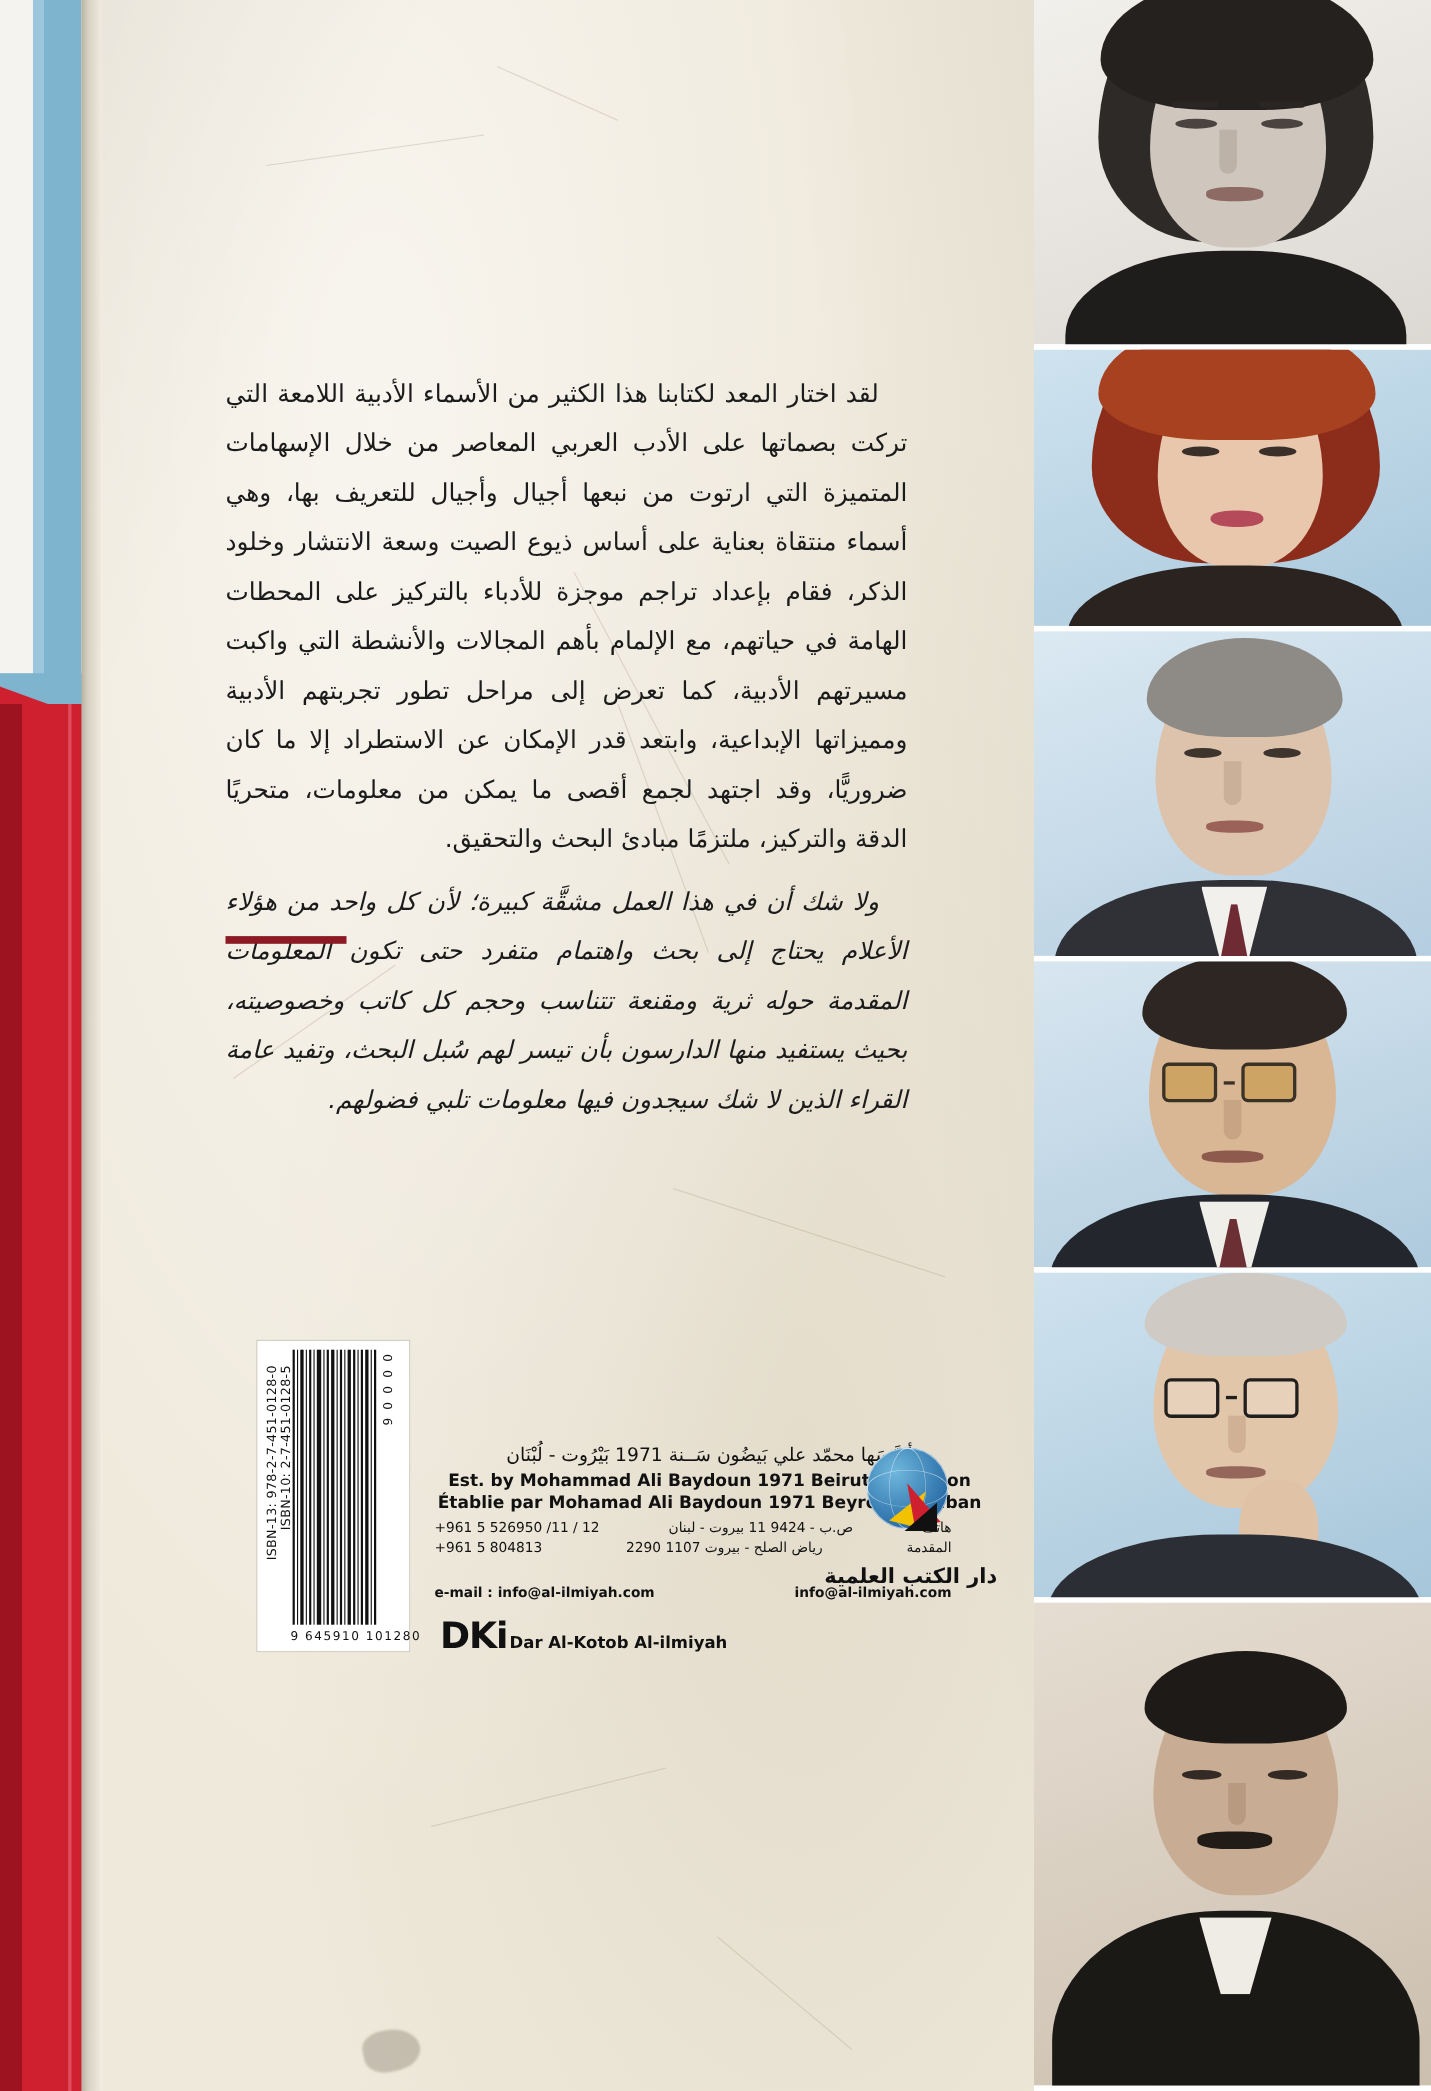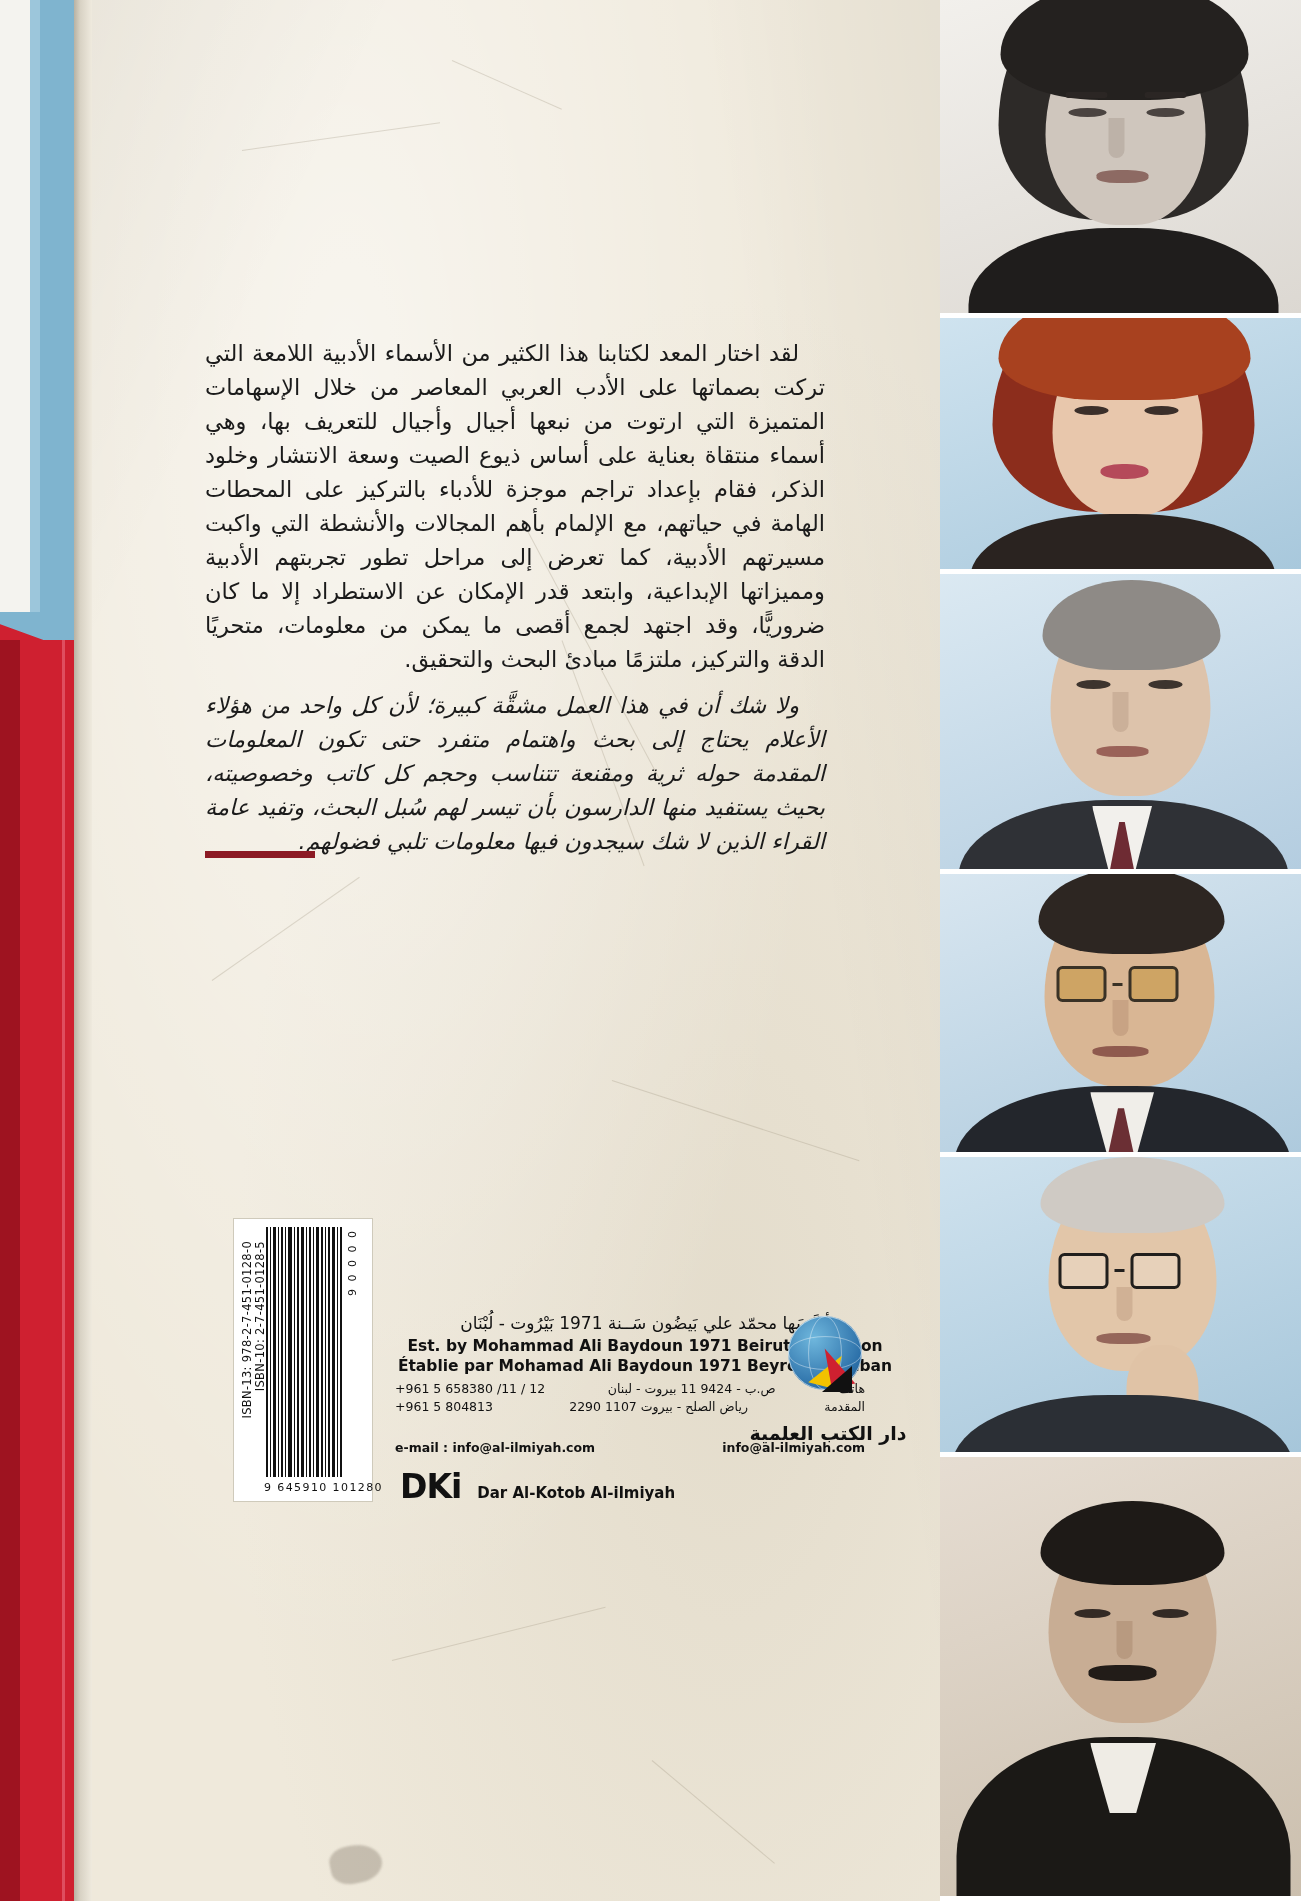"لقد اختار المعد لكتابنا هذا" .blurb { line-height: 34px -> 45px }
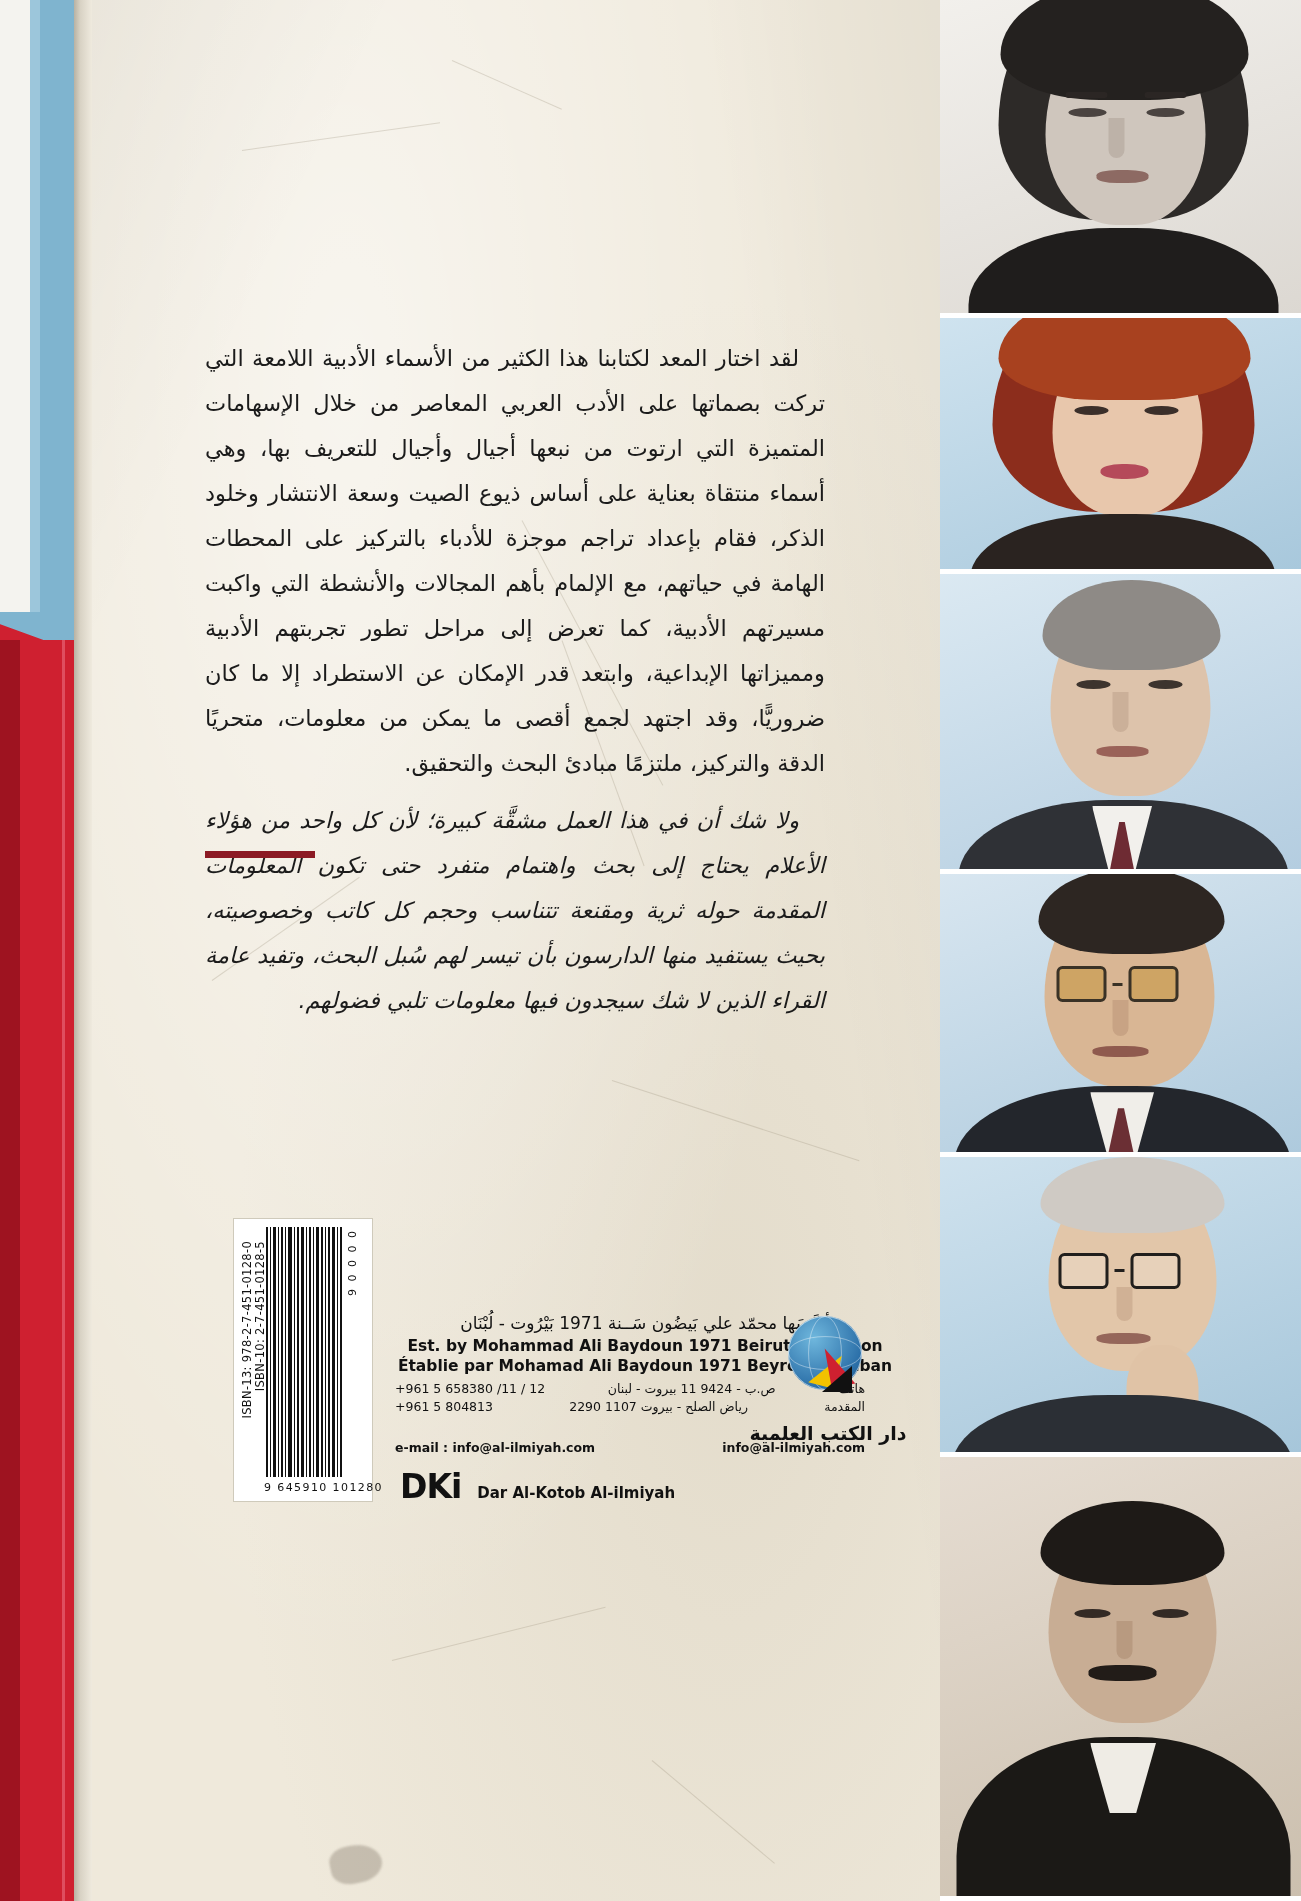"+961 5 658380 /11 /" div.c-l { text: 658380 -> 526950 }
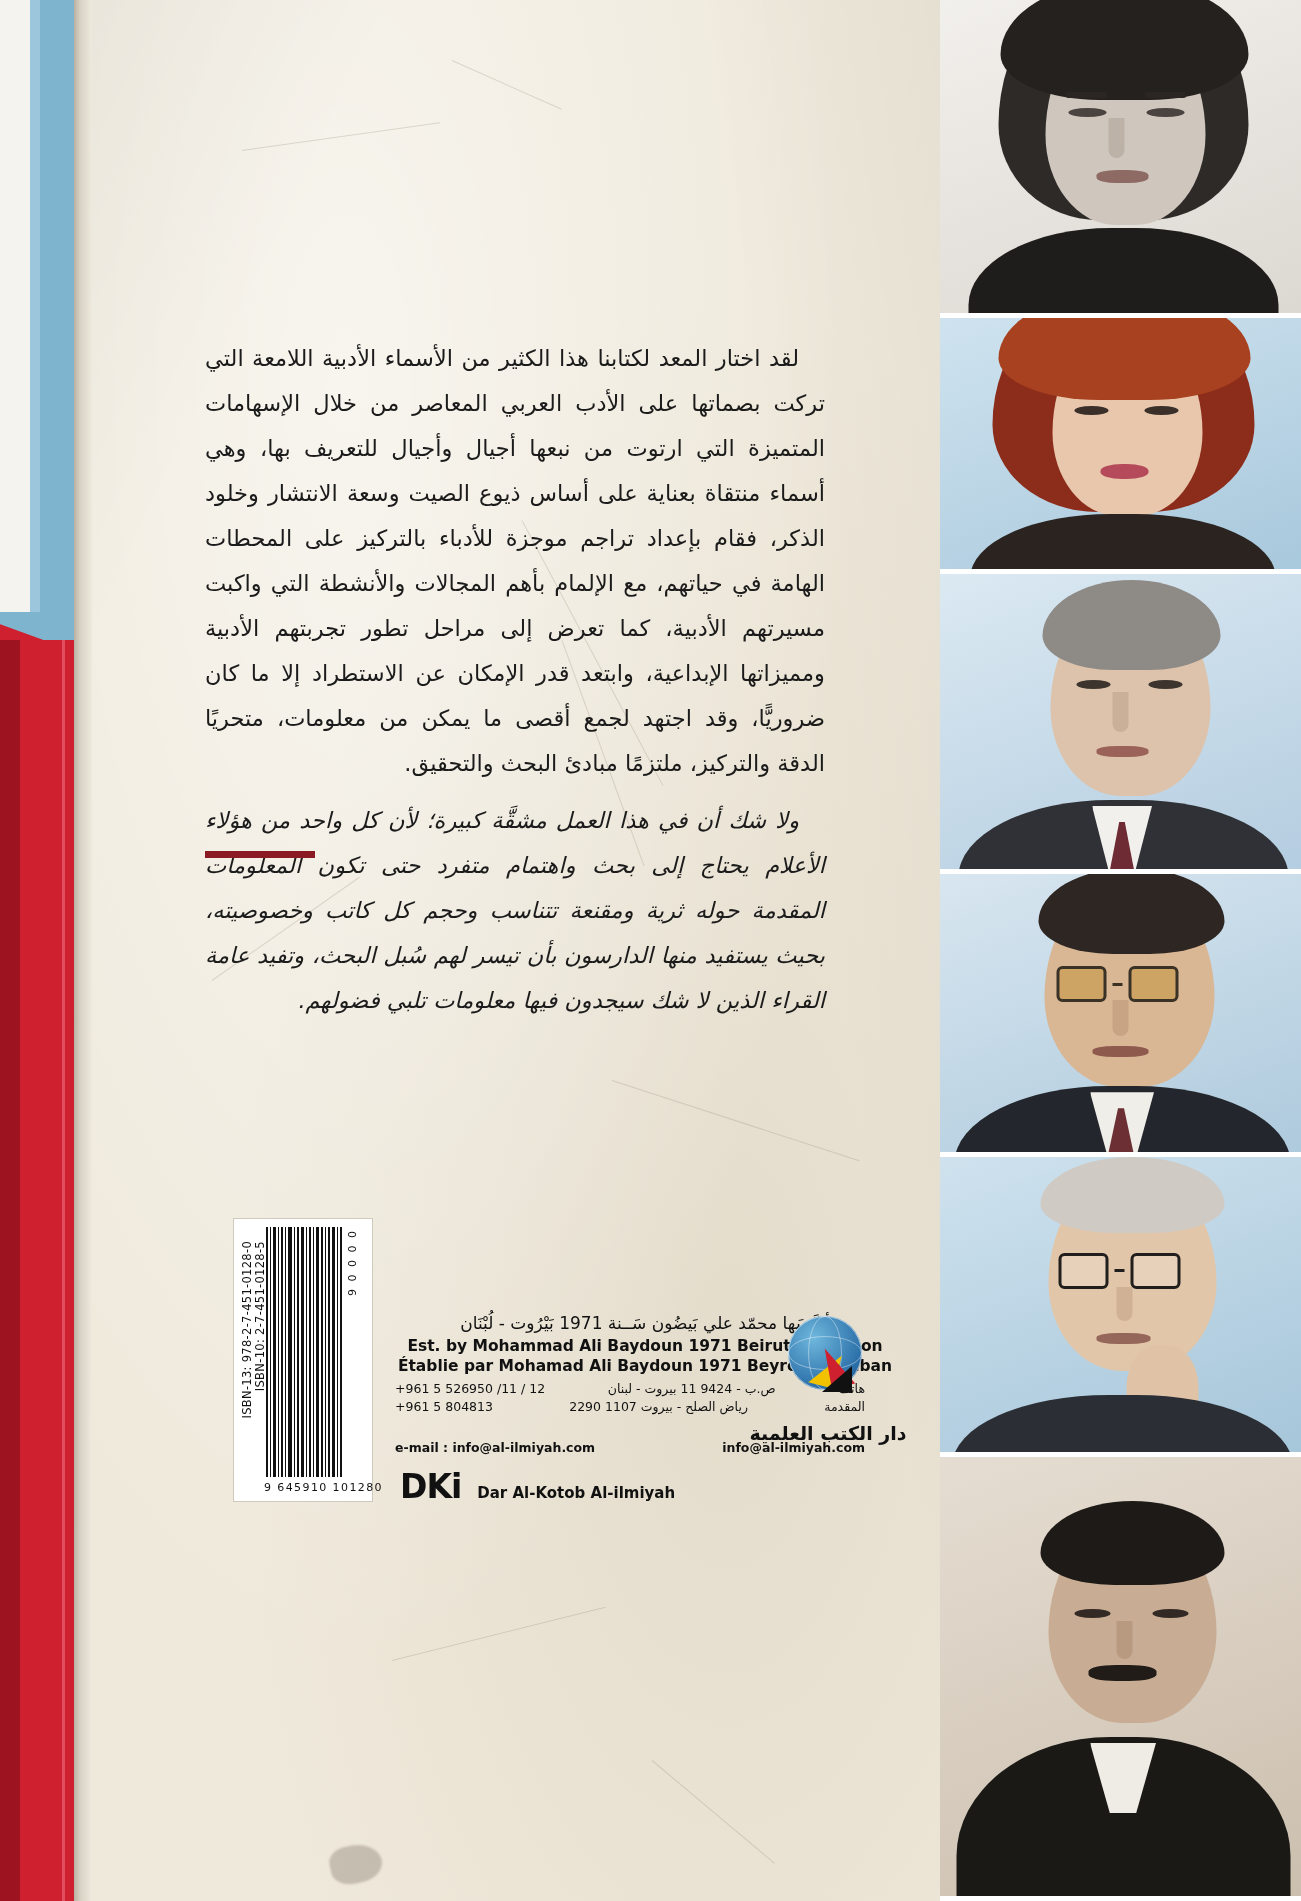"DKi" .dki-row { gap: 16px -> 2px }
